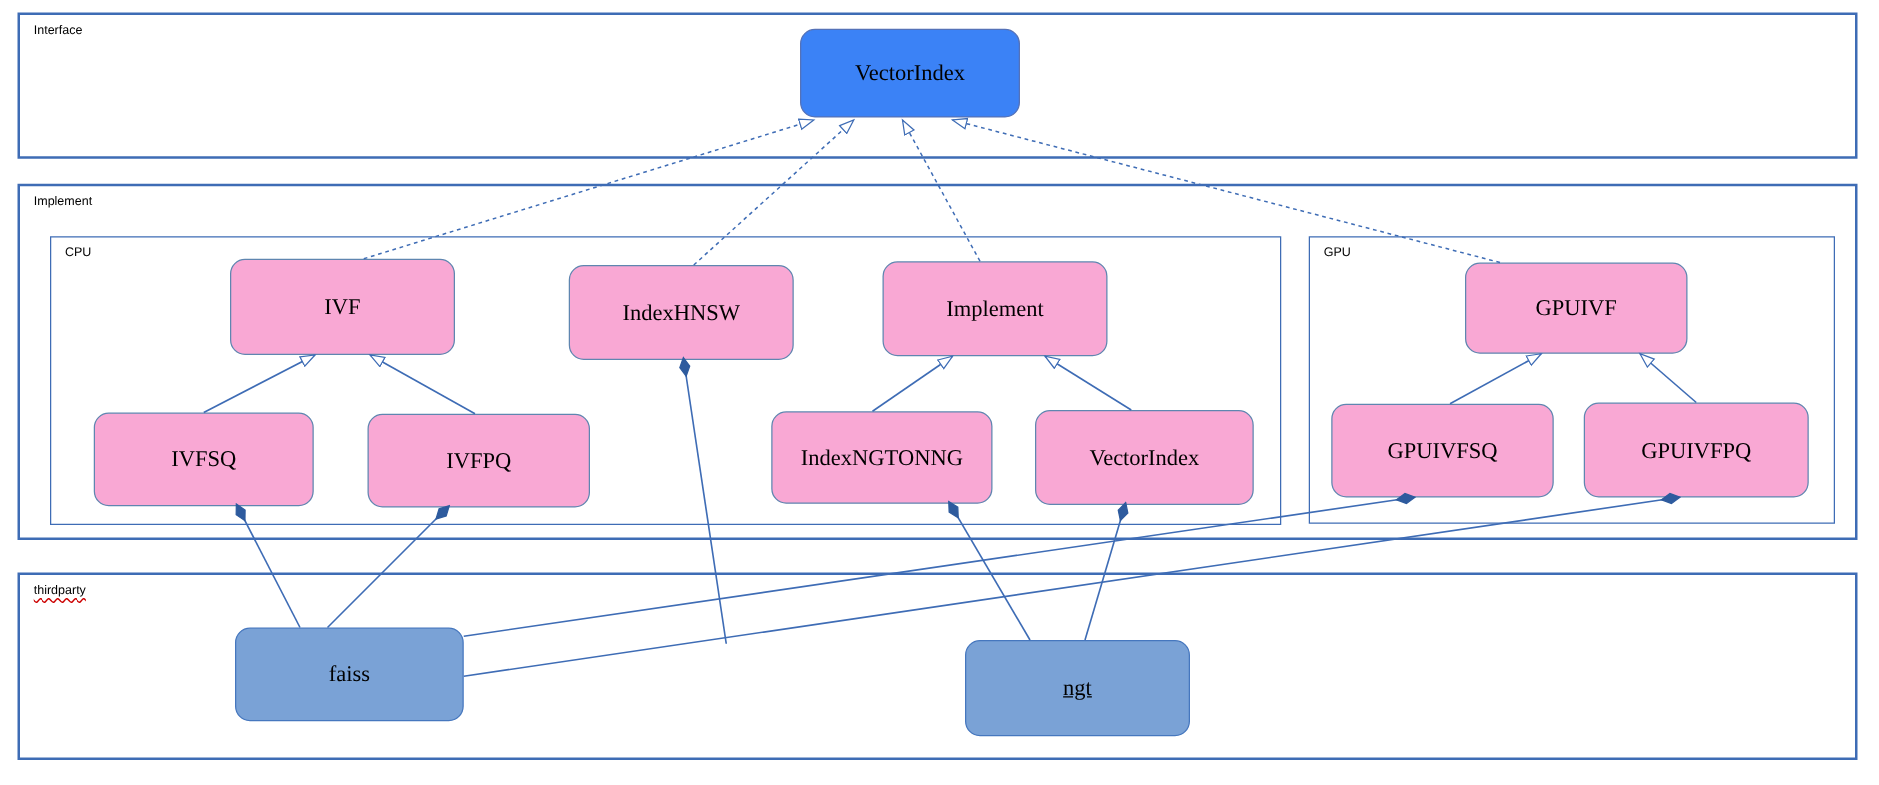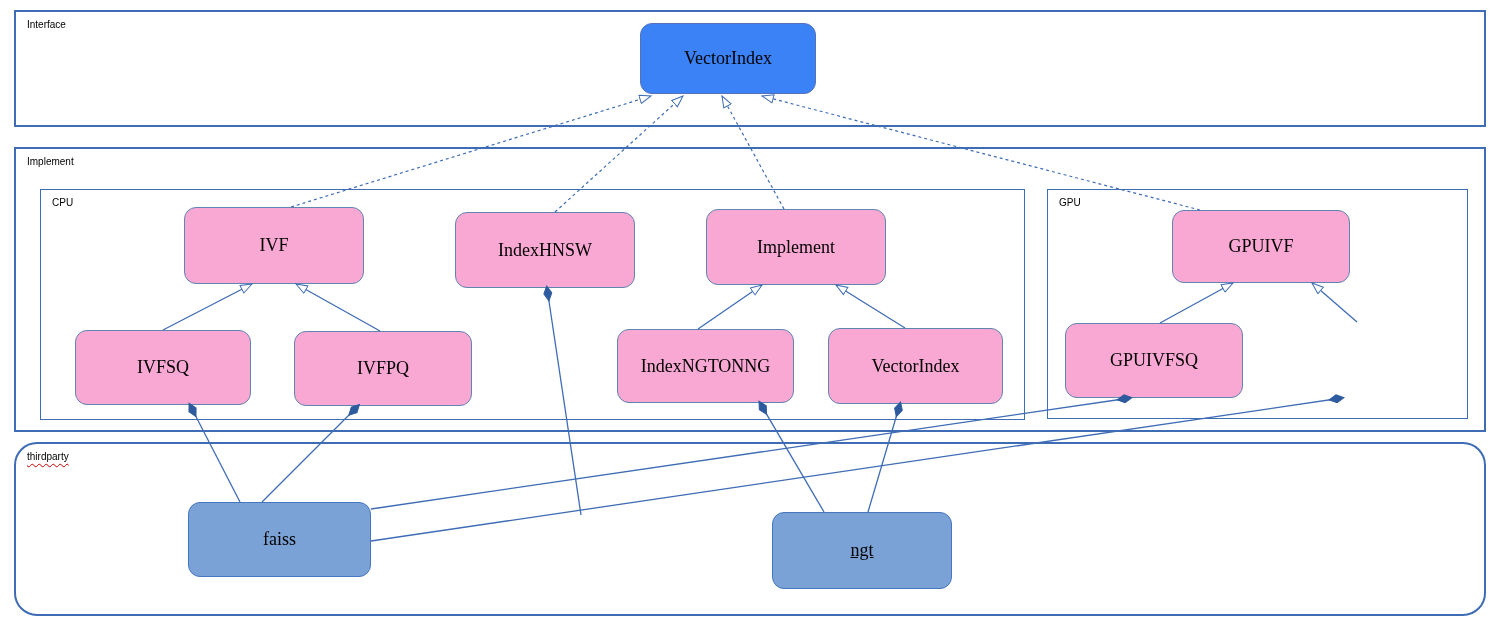"GPUIVFPQ" div.node { html: none -> <div>GPUIVFPQ</div> }
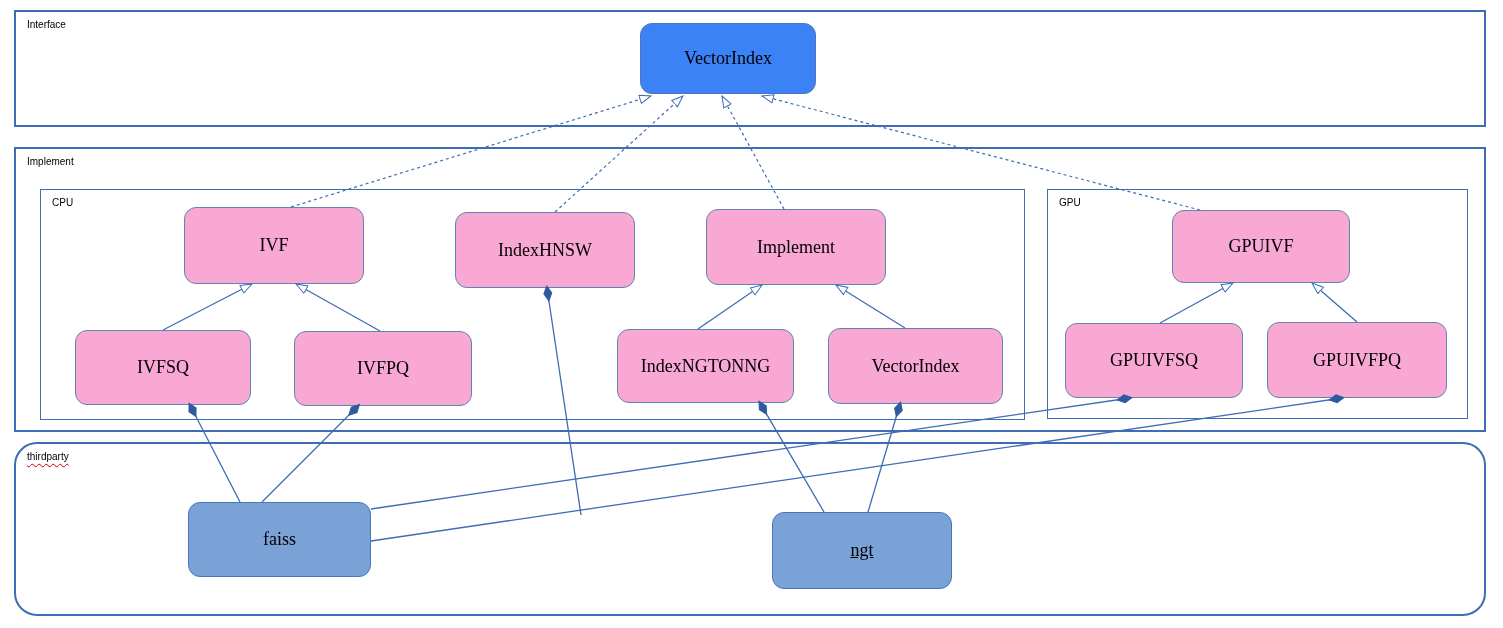"thirdparty" div.container { border-radius: 23px -> none; height: 174px -> 150px; top: 442px -> 458px }
